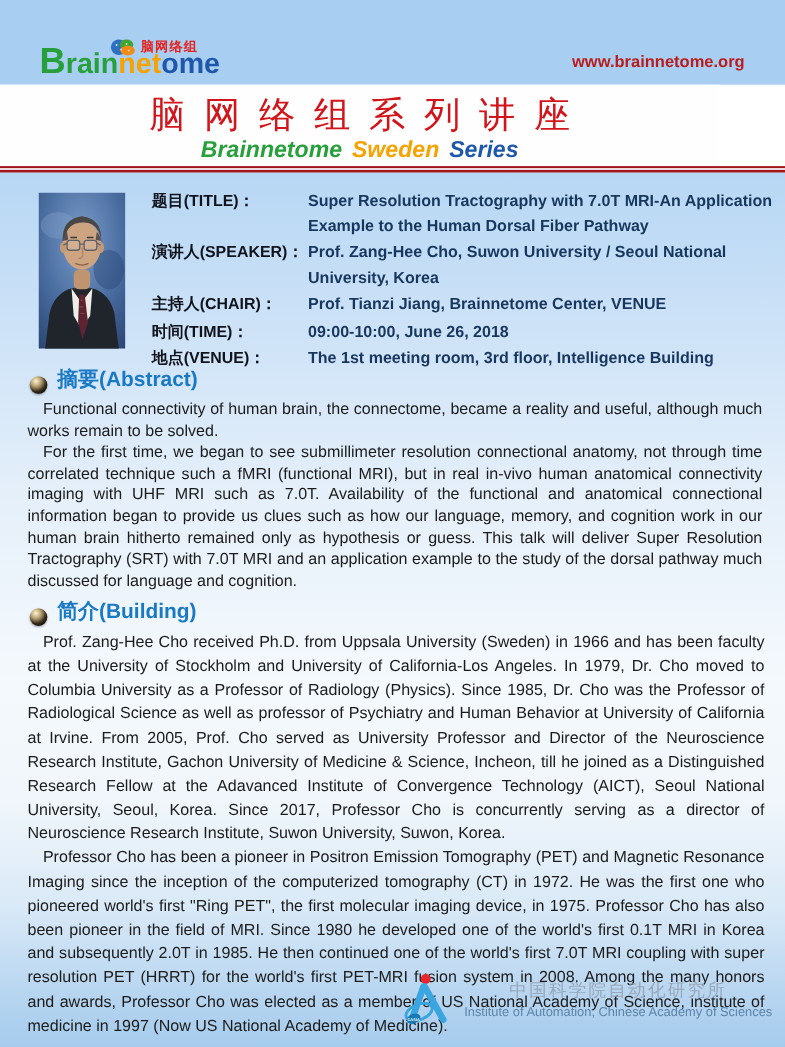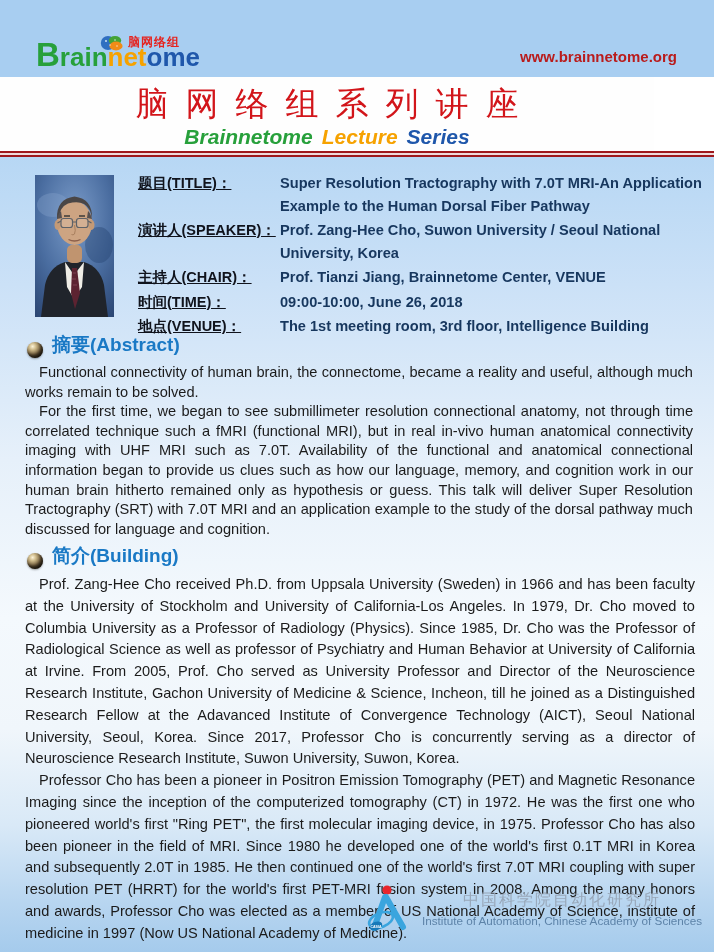"Lecture" span.c-orange { text: Lecture -> Sweden }
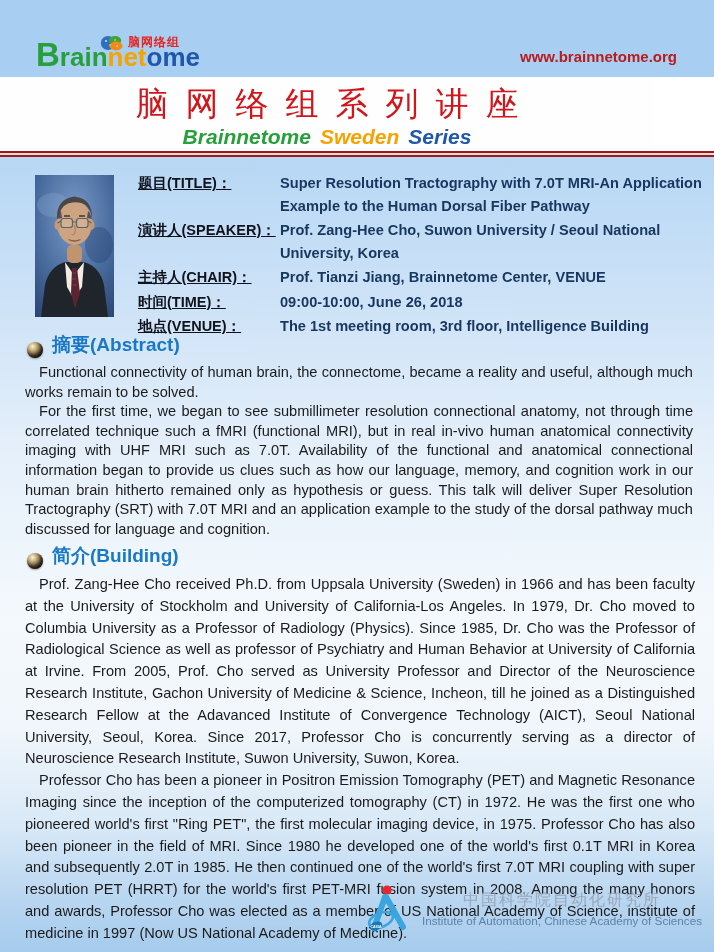"题目(TITLE)：" .info-label { text-decoration: underline -> none }
